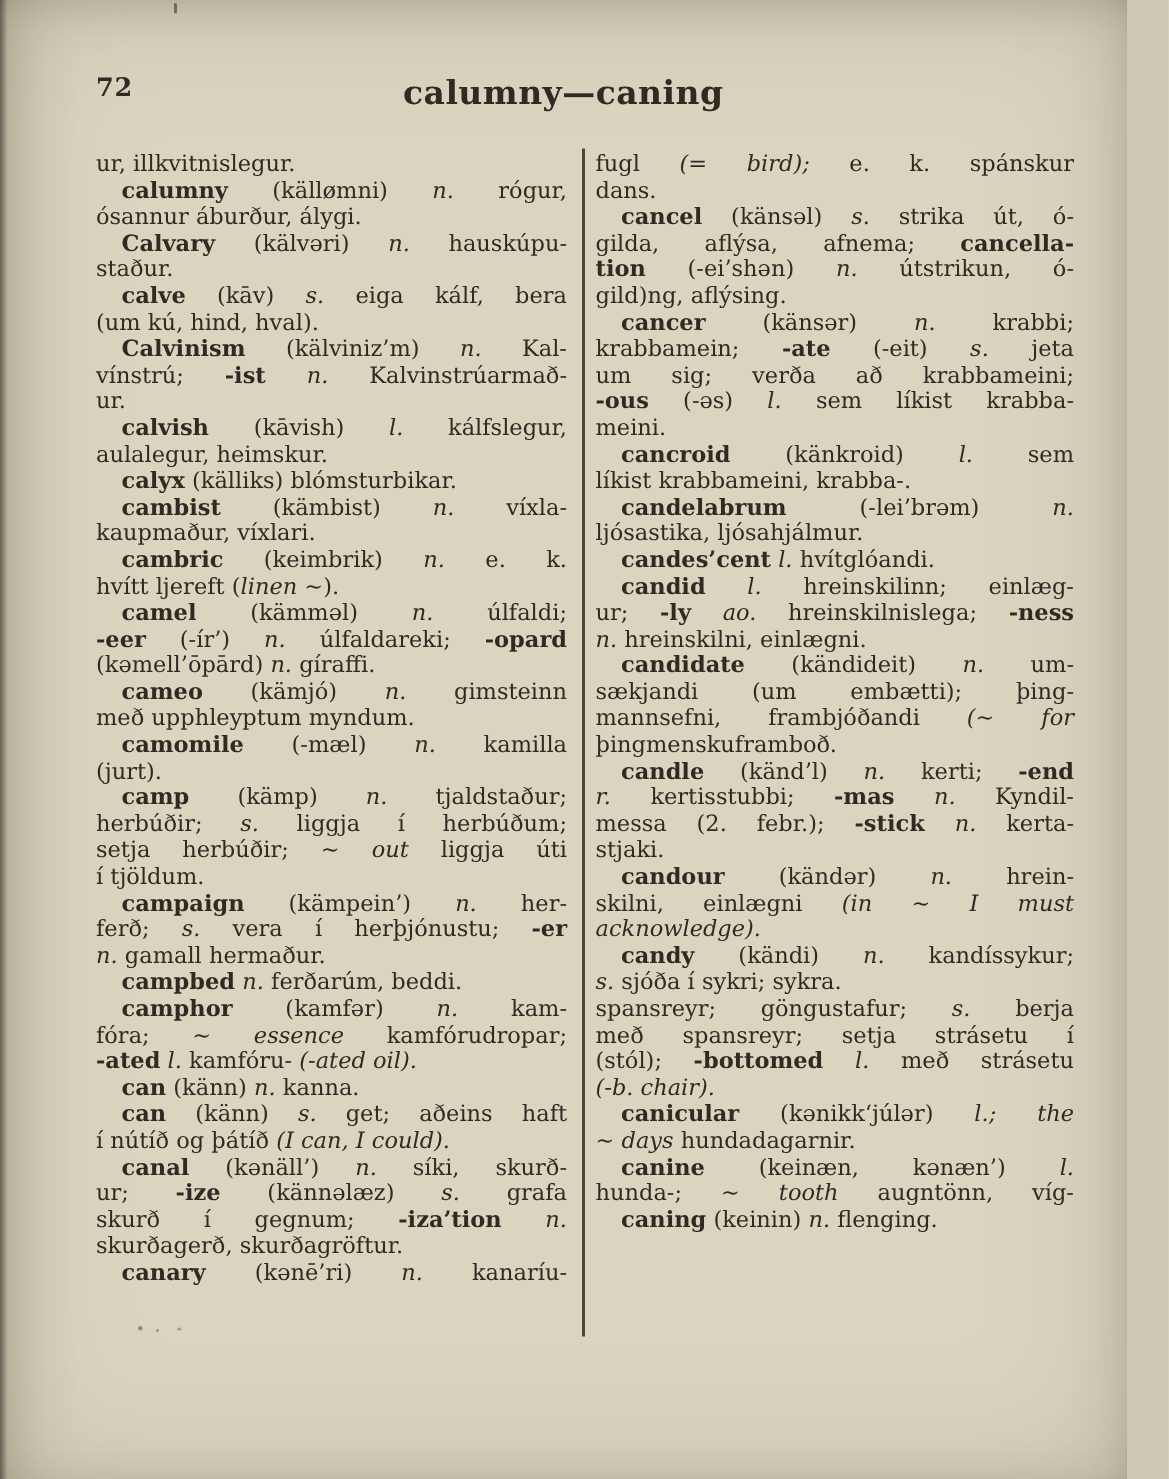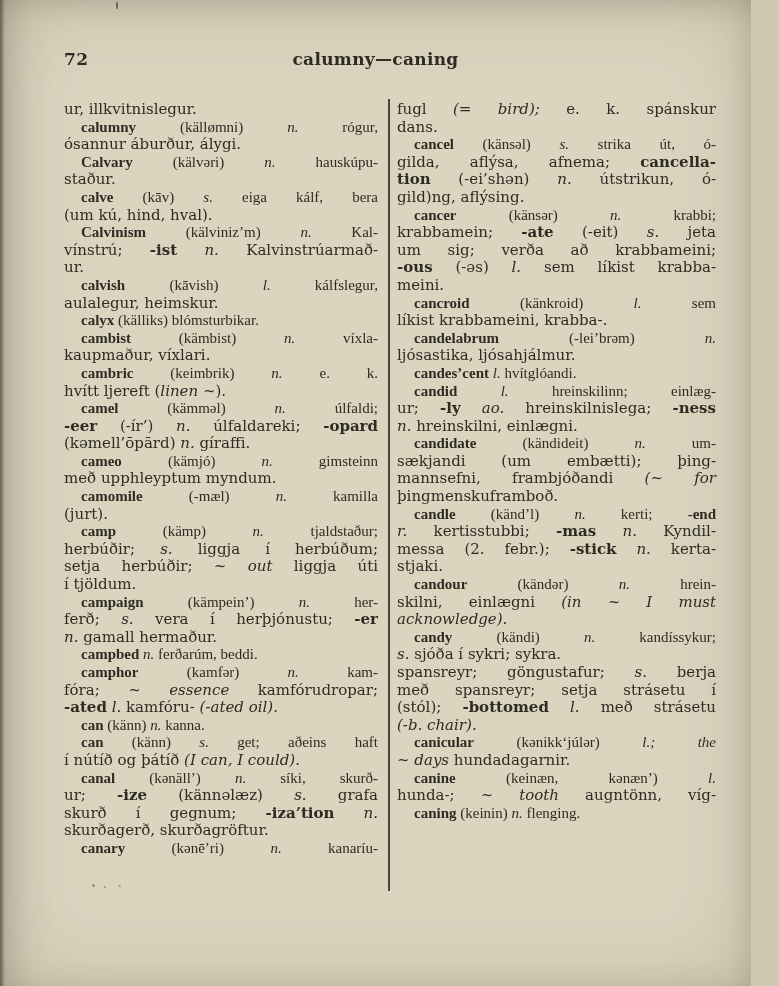"calumny—caning" .header-title { font-size: 17px -> 22px }
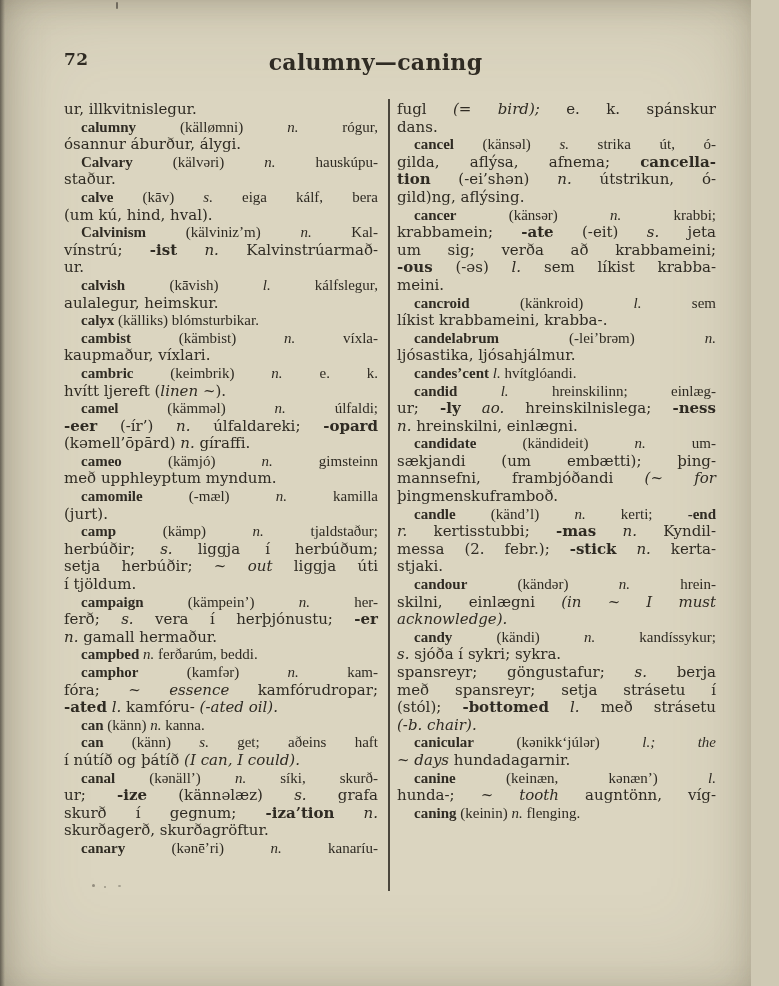"calumny (källømni) n. rógur," .line.indent { font-family: Liberation Serif, serif -> none }
